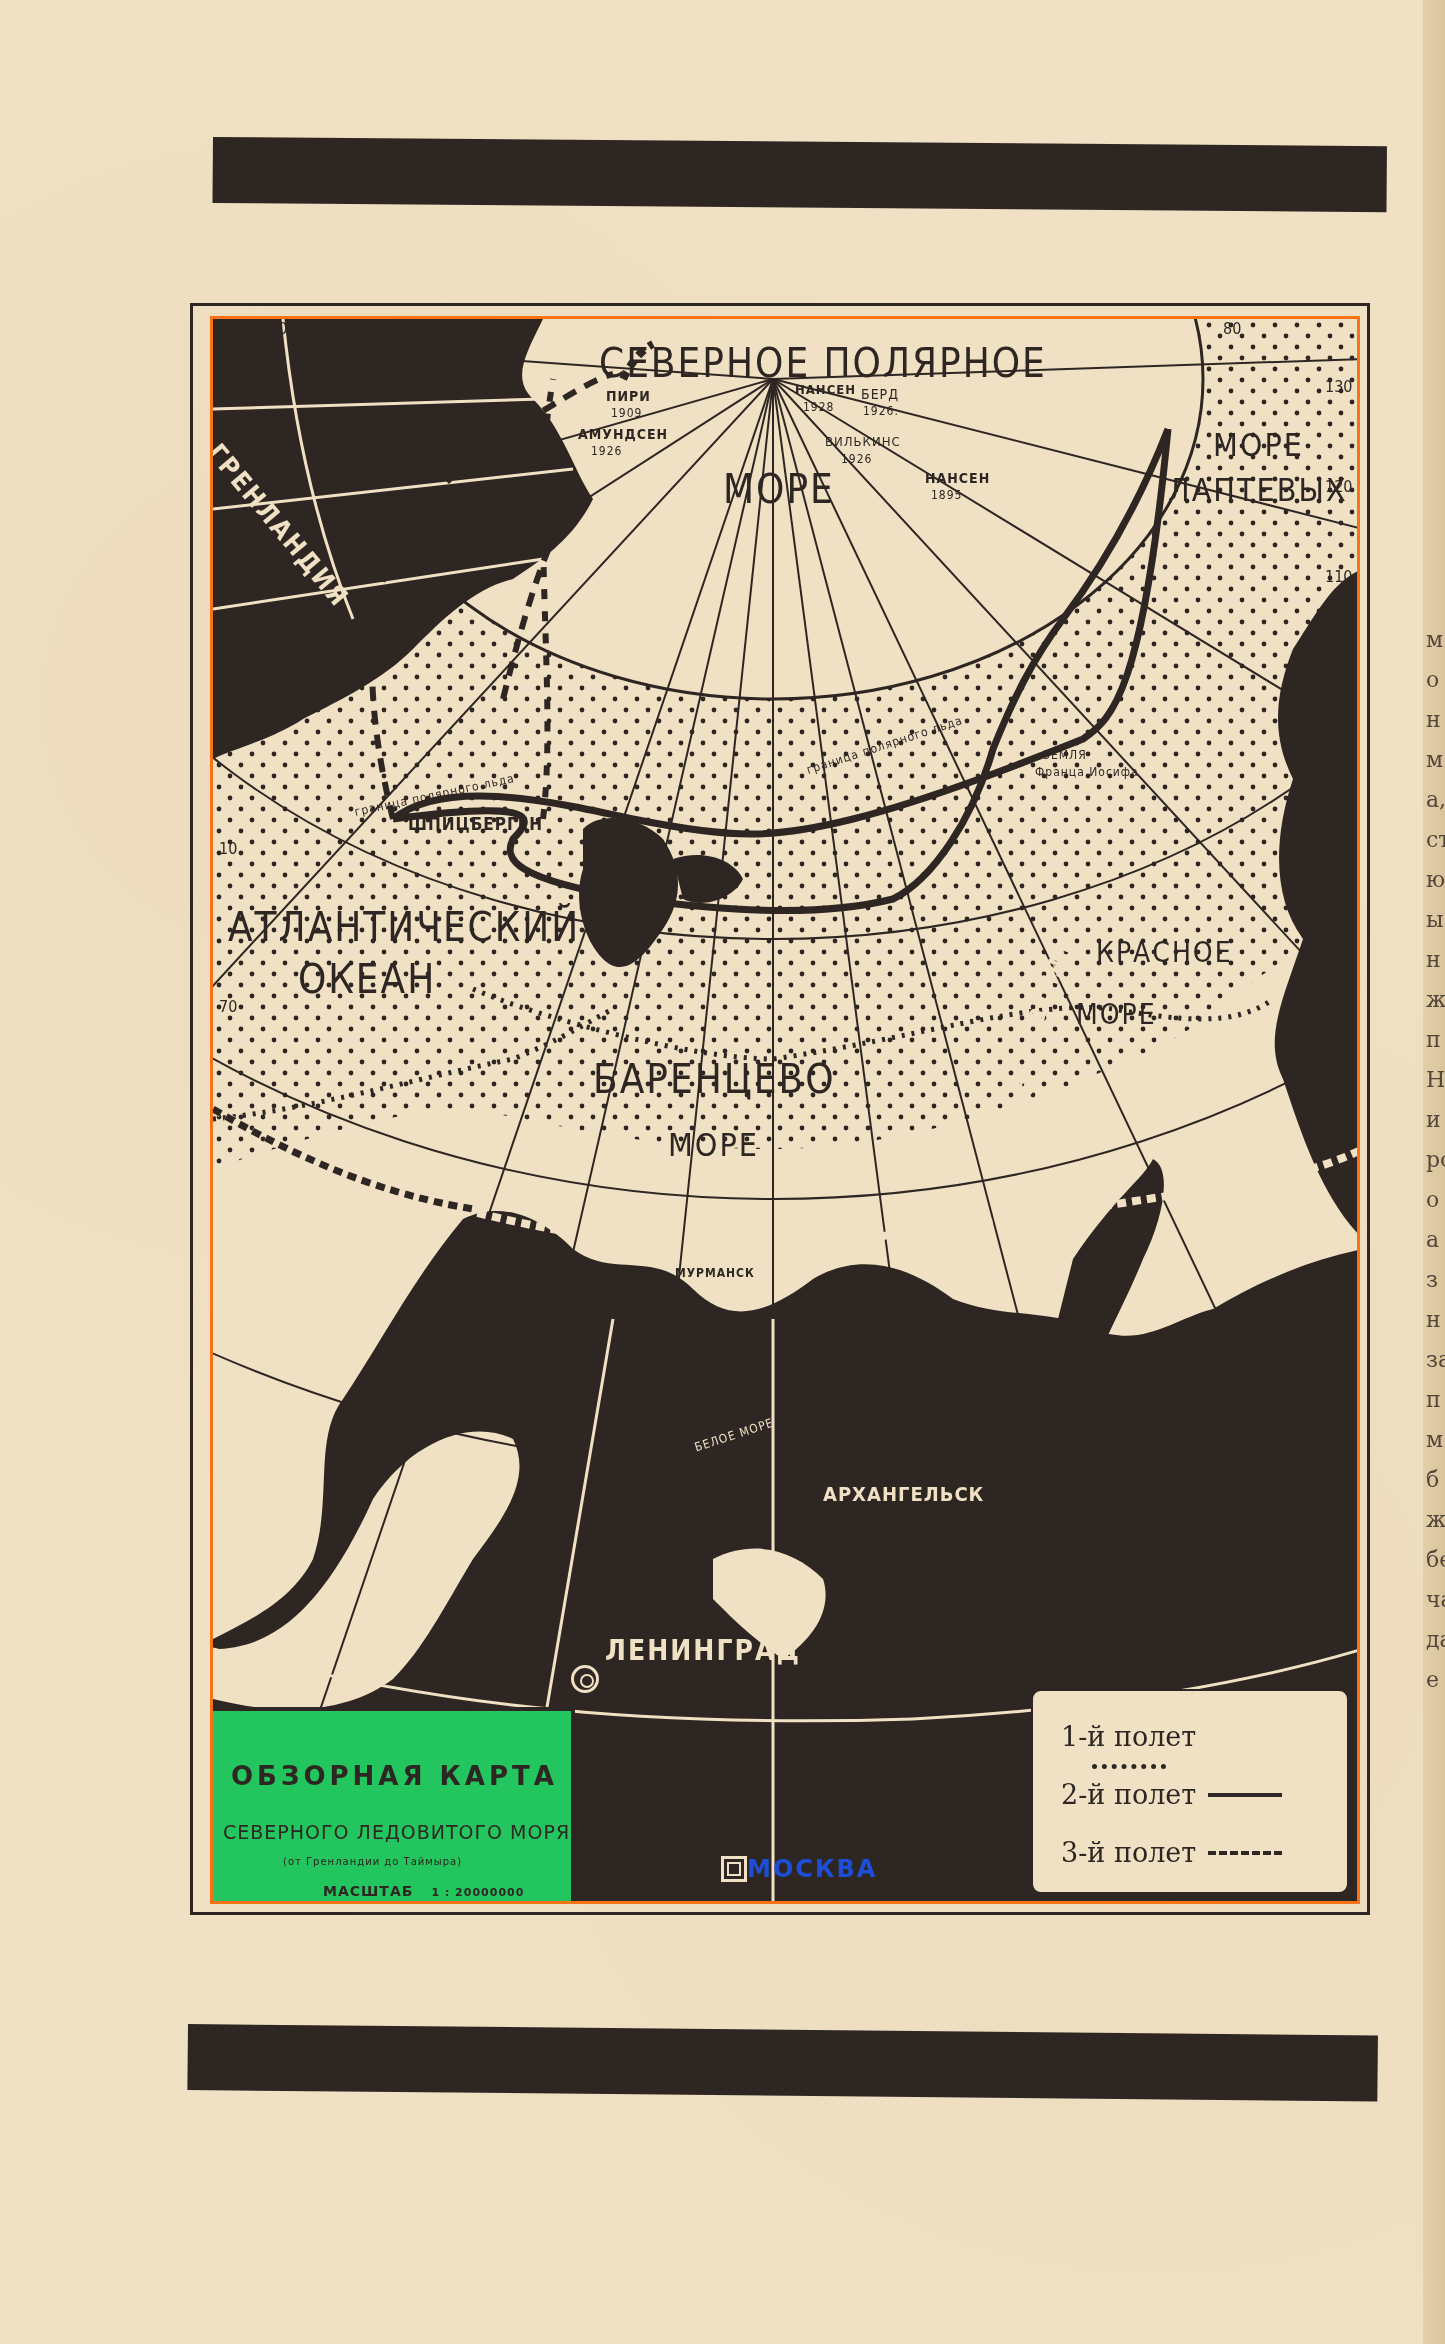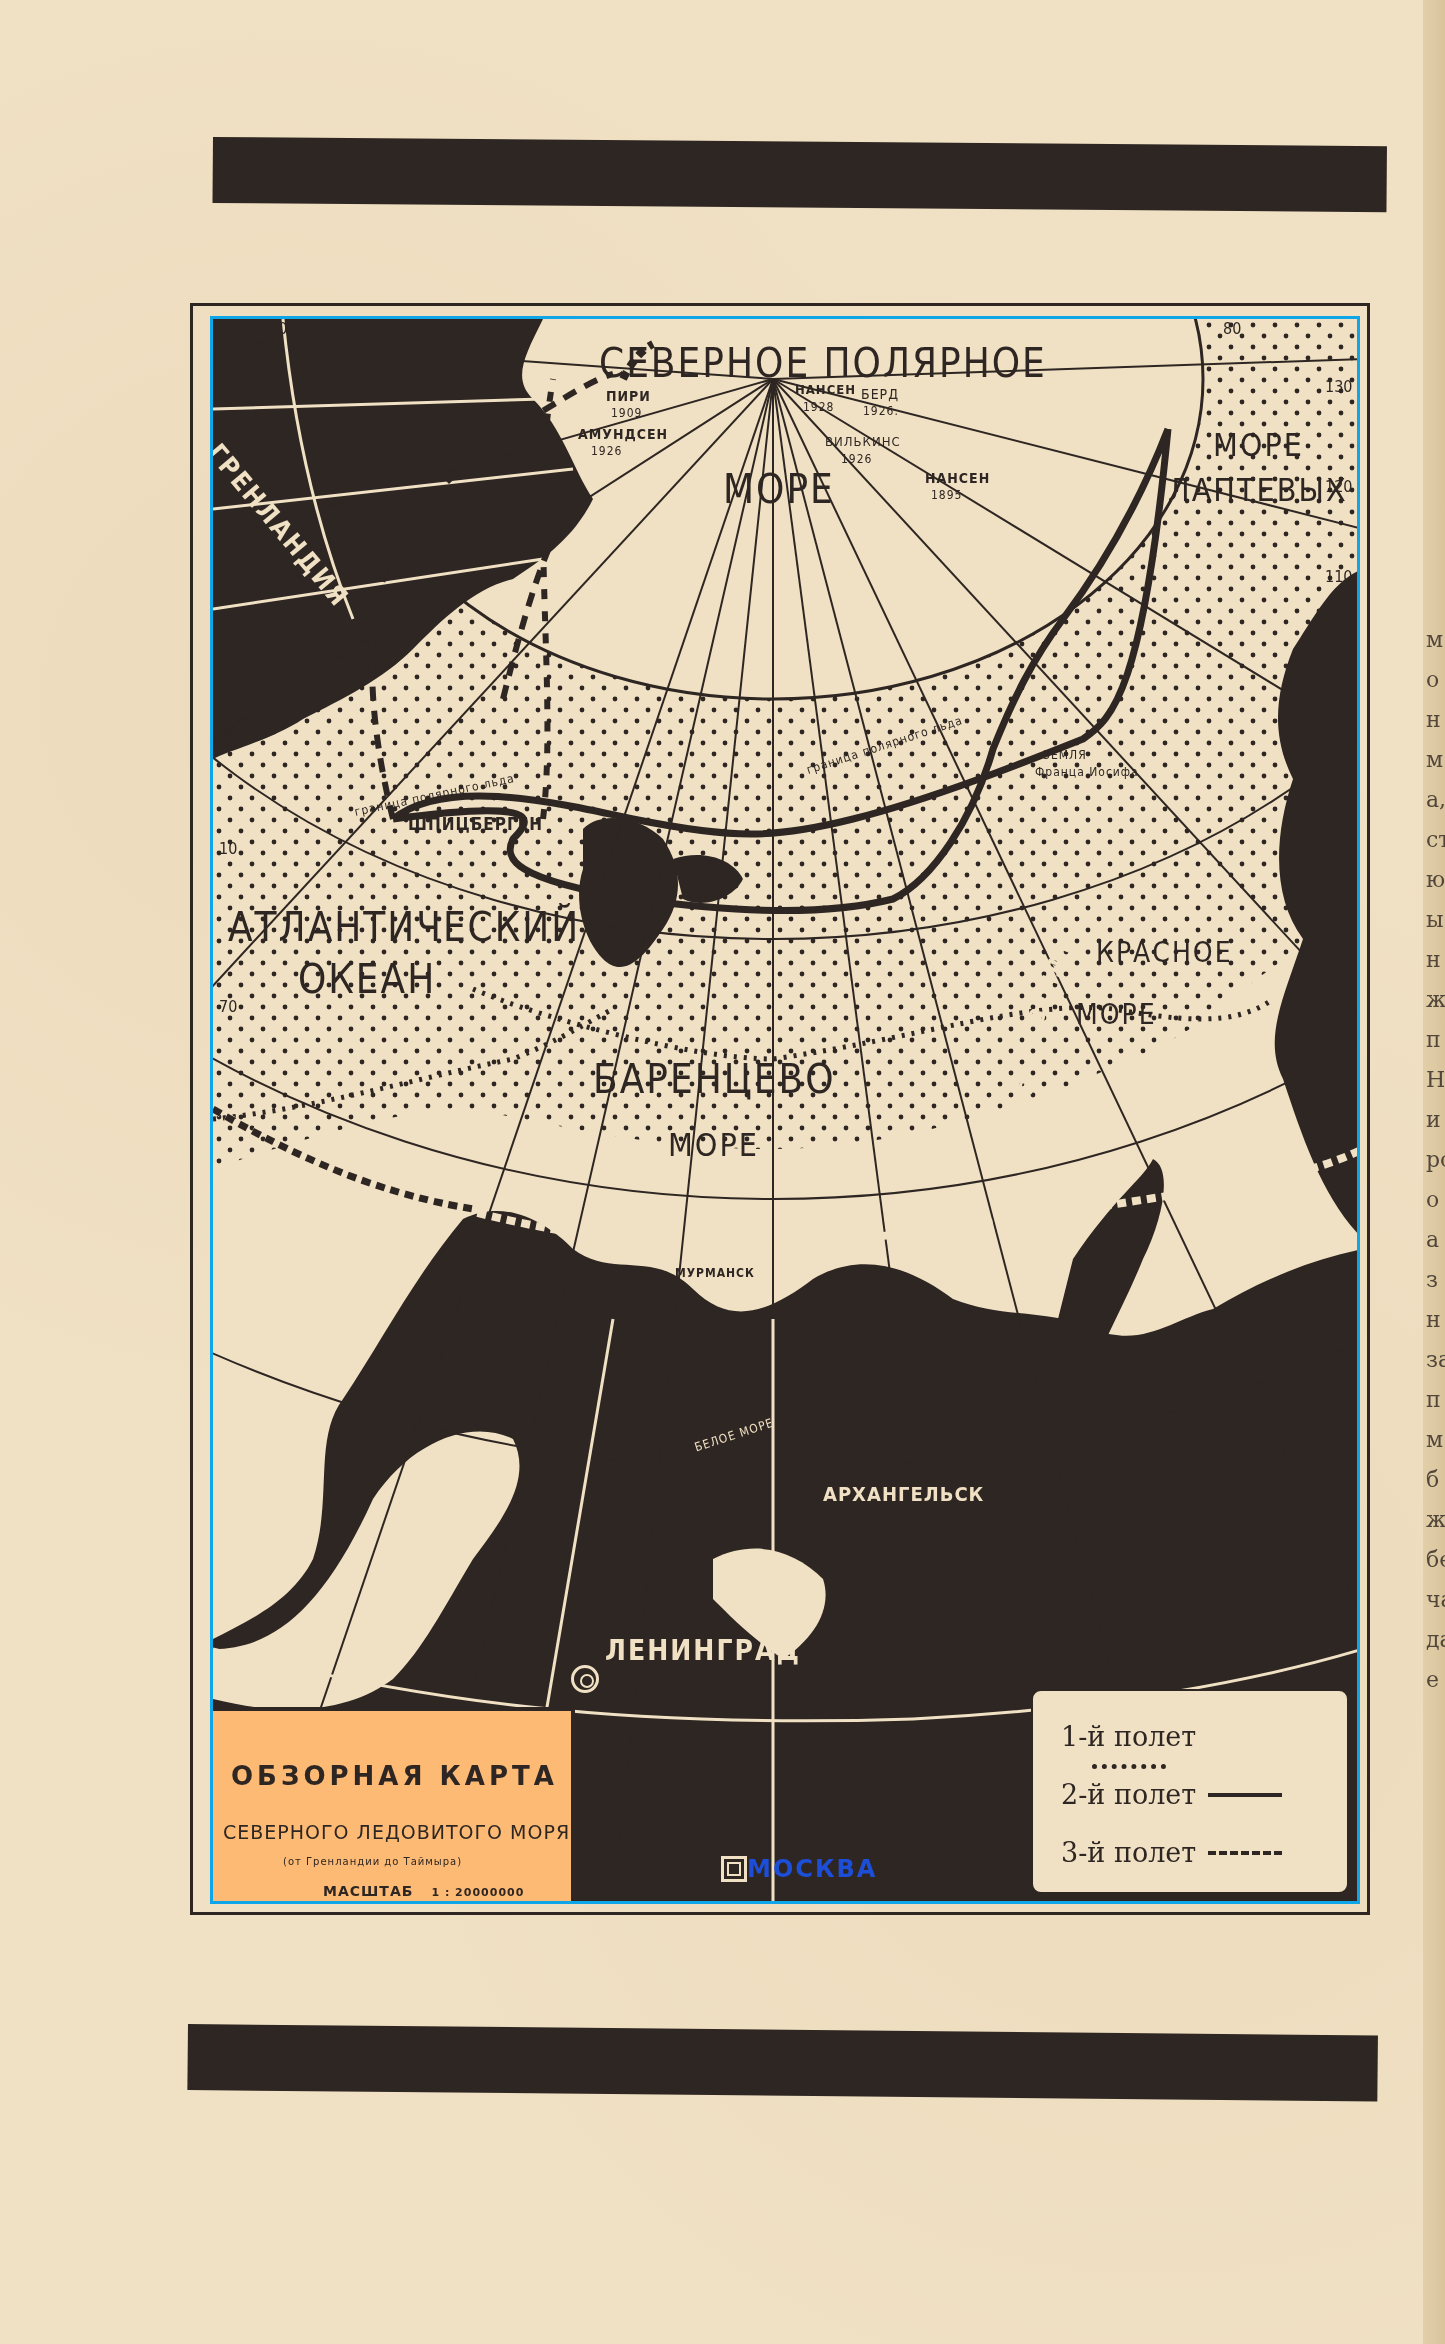"80" .map { border: 3px solid #0ea5e9 -> 3px solid #f97316 }
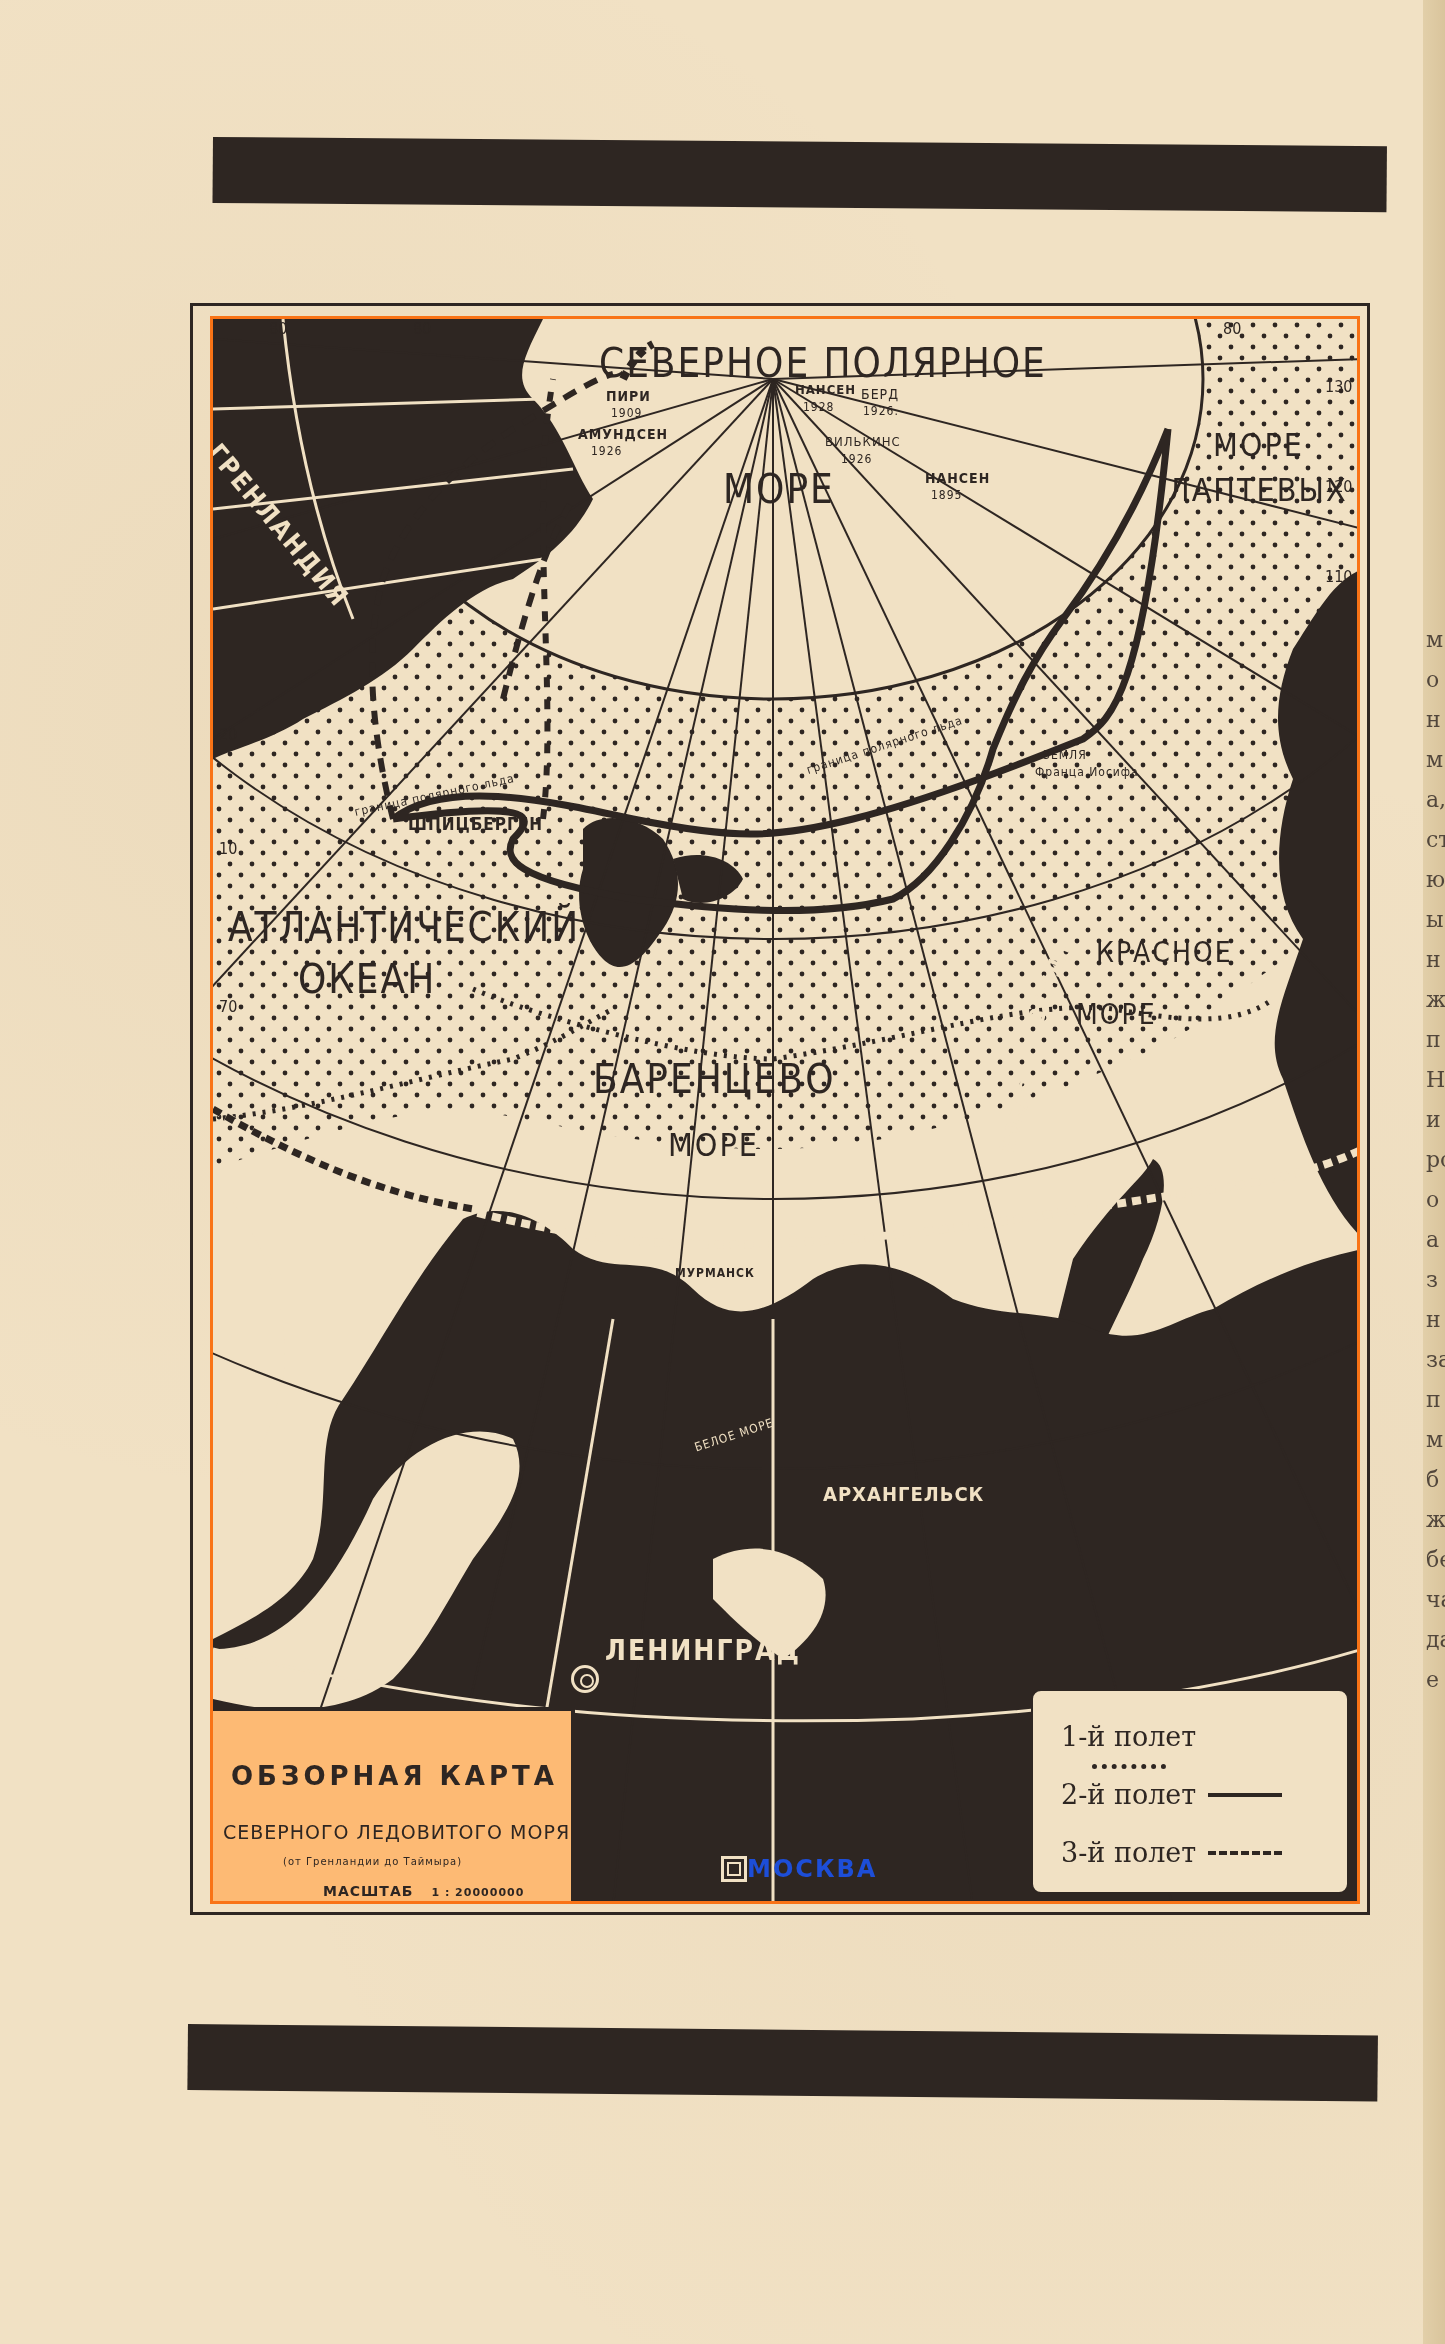"ОБЗОРНАЯ КАРТА" .title-box { background: #fdba74 -> #22c55e }
